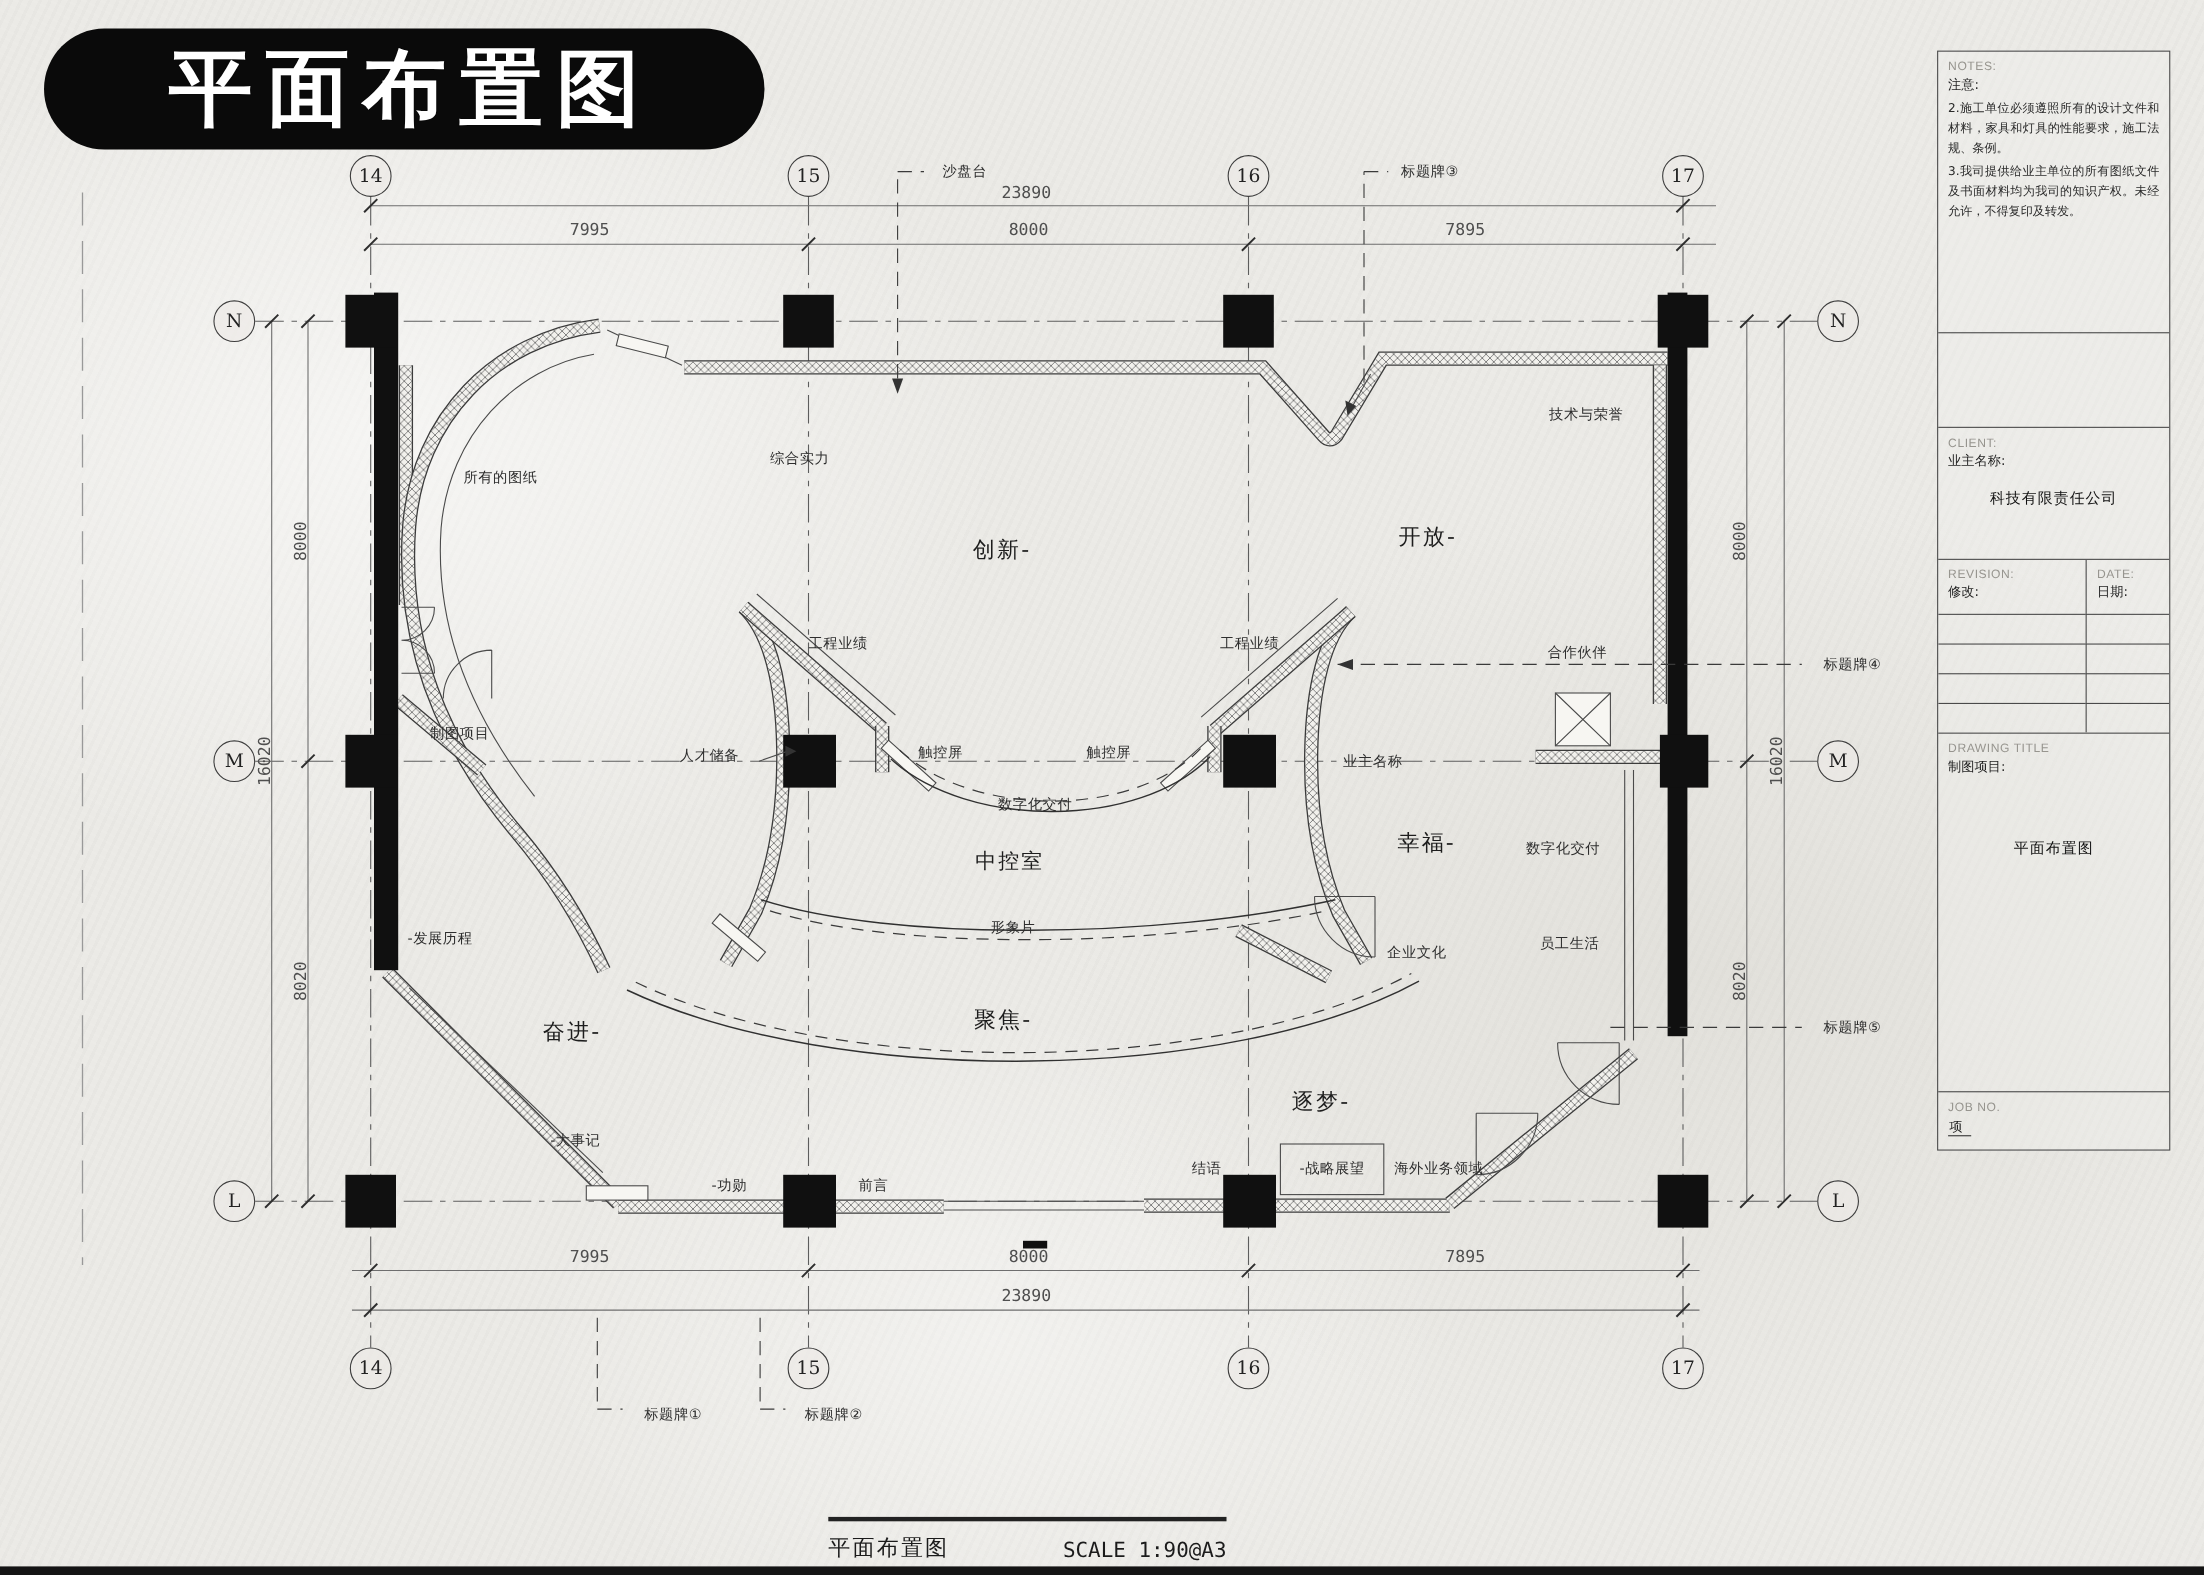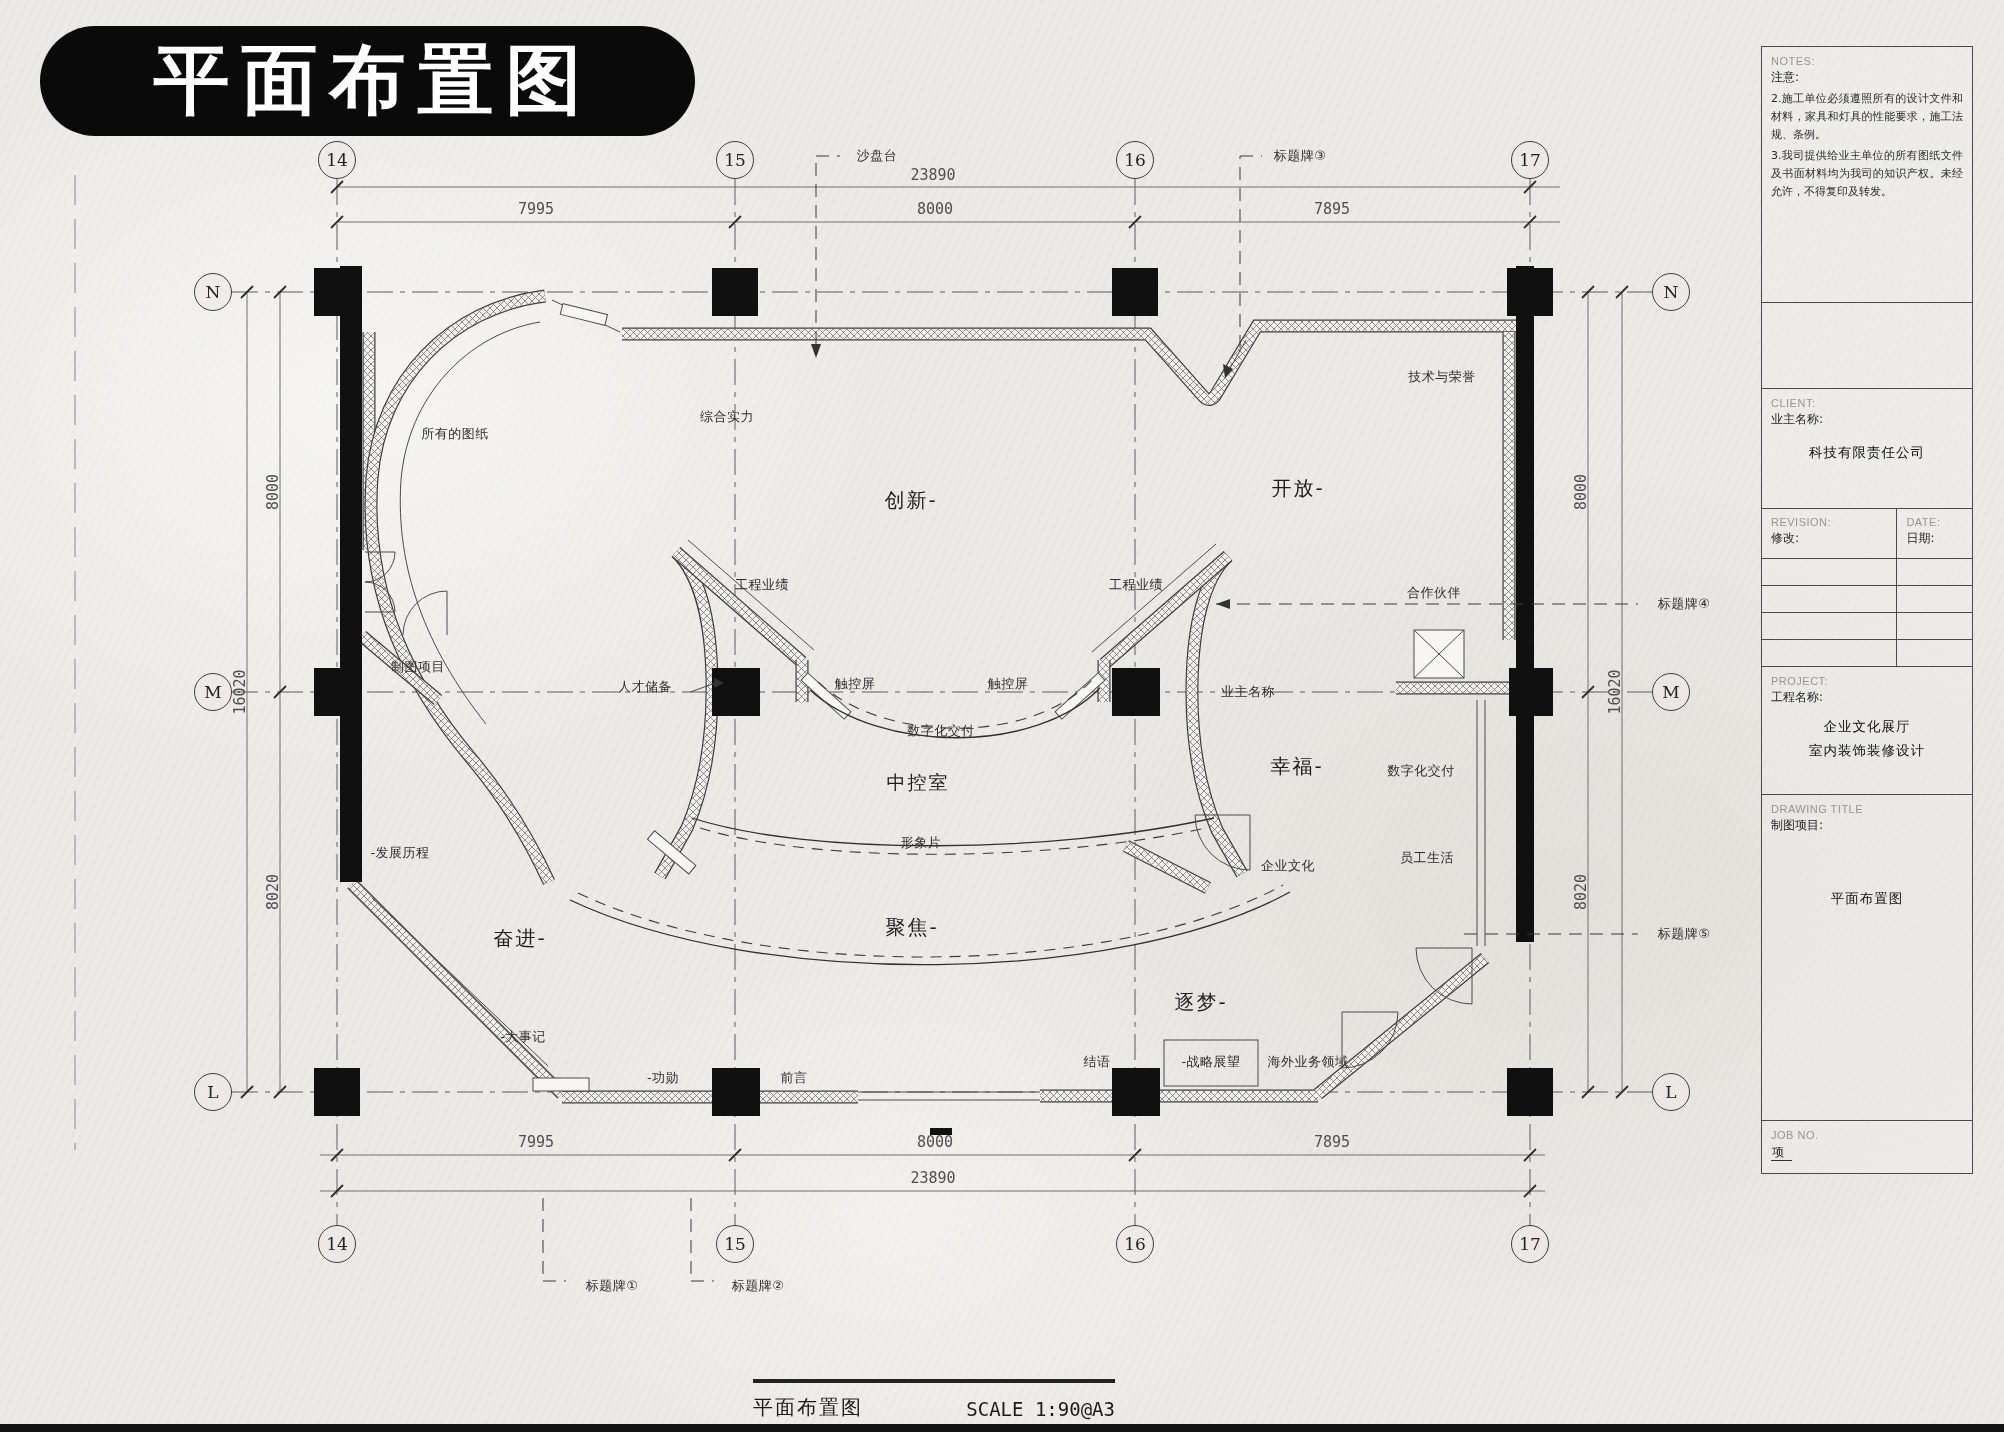"PROJECT:" div.tb-sec { html: <div> <div>PROJECT:</div> <div>工程名称:</div> <div>企业文化展厅</div> <div>室内装饰装修设计</div> </div> -> none }
